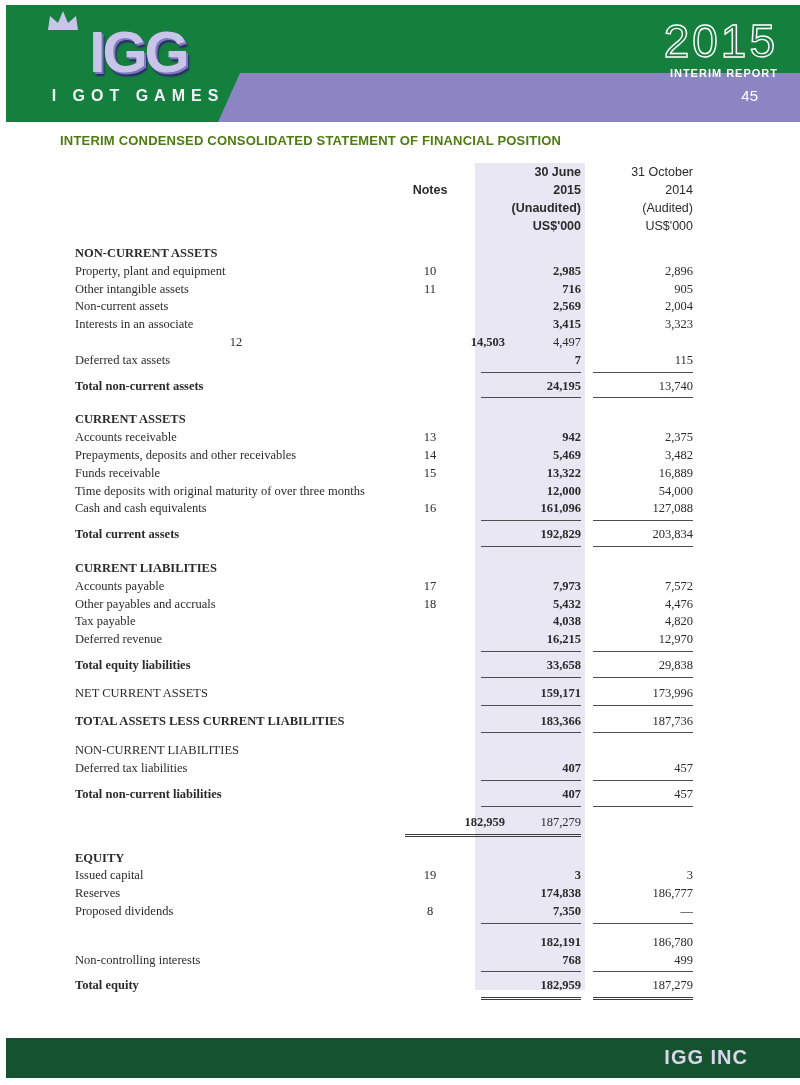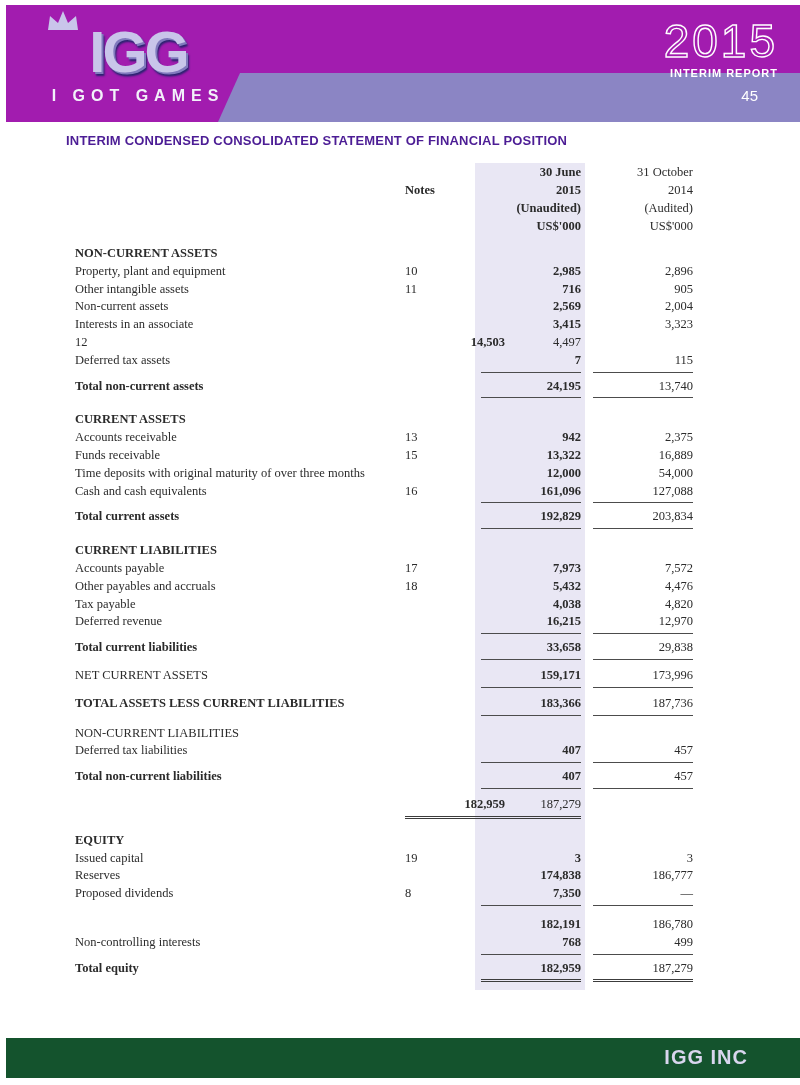"IGG" .hdr { background: #a21caf -> #15803d }
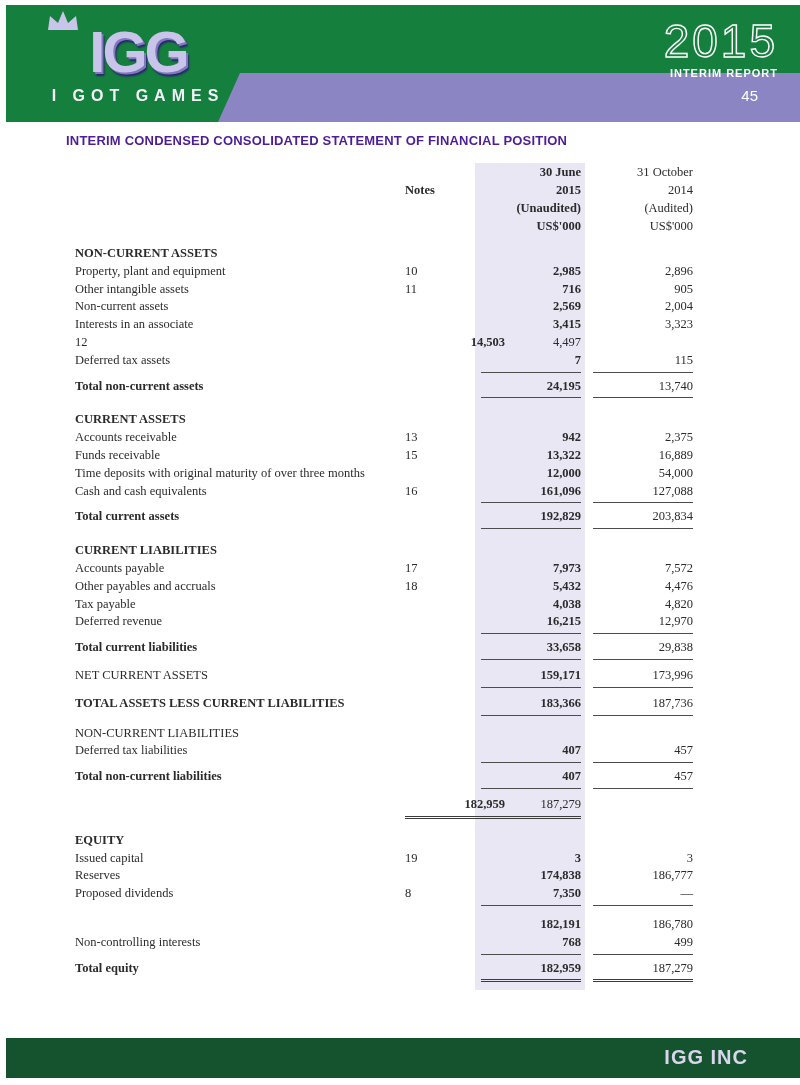"INTERIM CONDENSED CONSOLIDATED STATEMENT" .title { color: #4c1d95 -> #4d7c0f; left: 66px -> 60px }
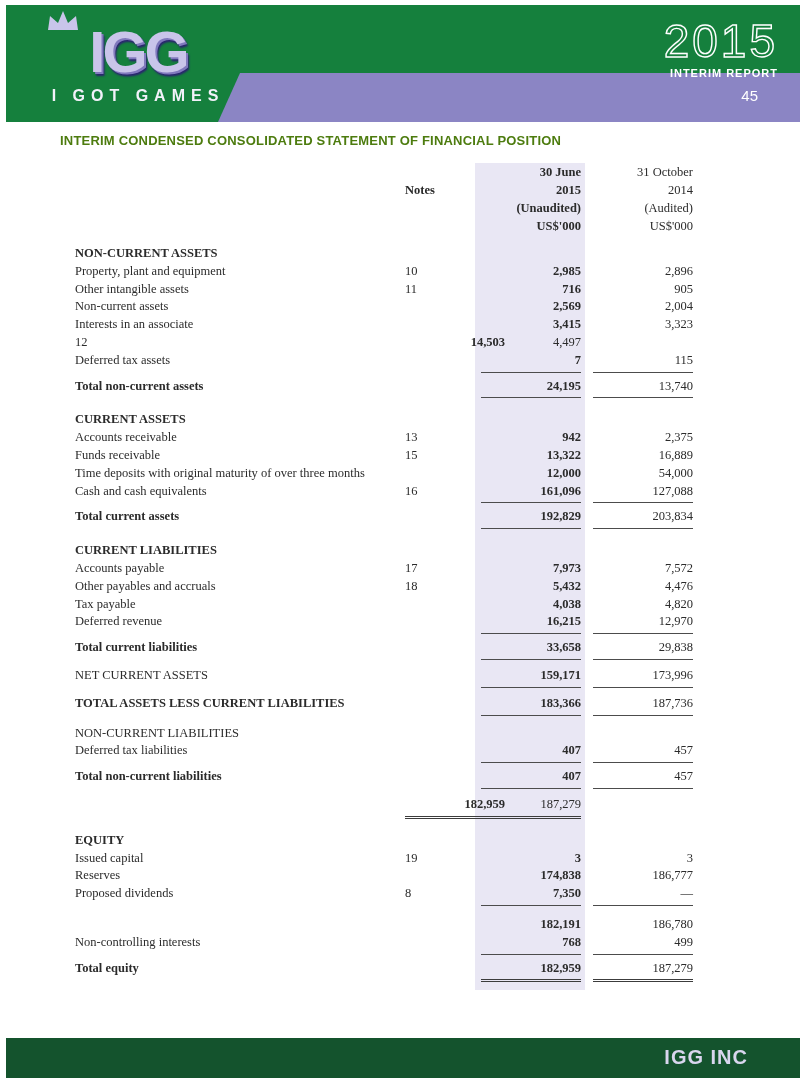"30 June" .colhead .cell { font-family: Liberation Serif, serif -> none }
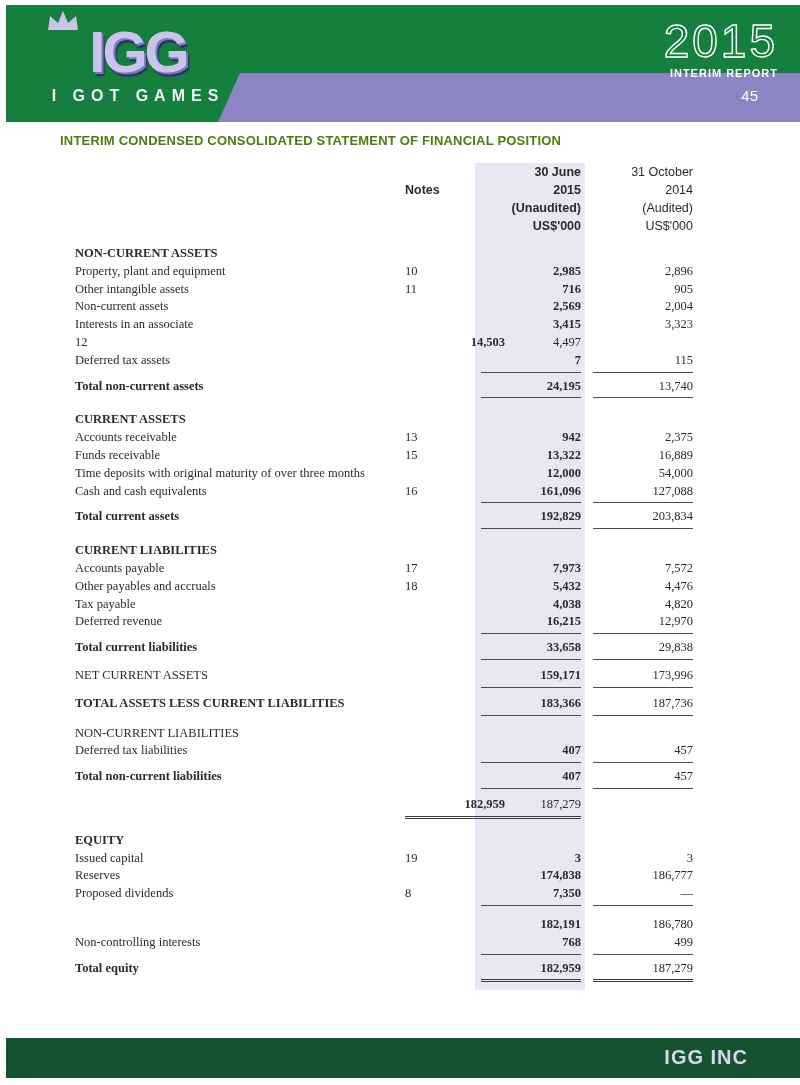"Notes" .c-note { text-align: left -> center }
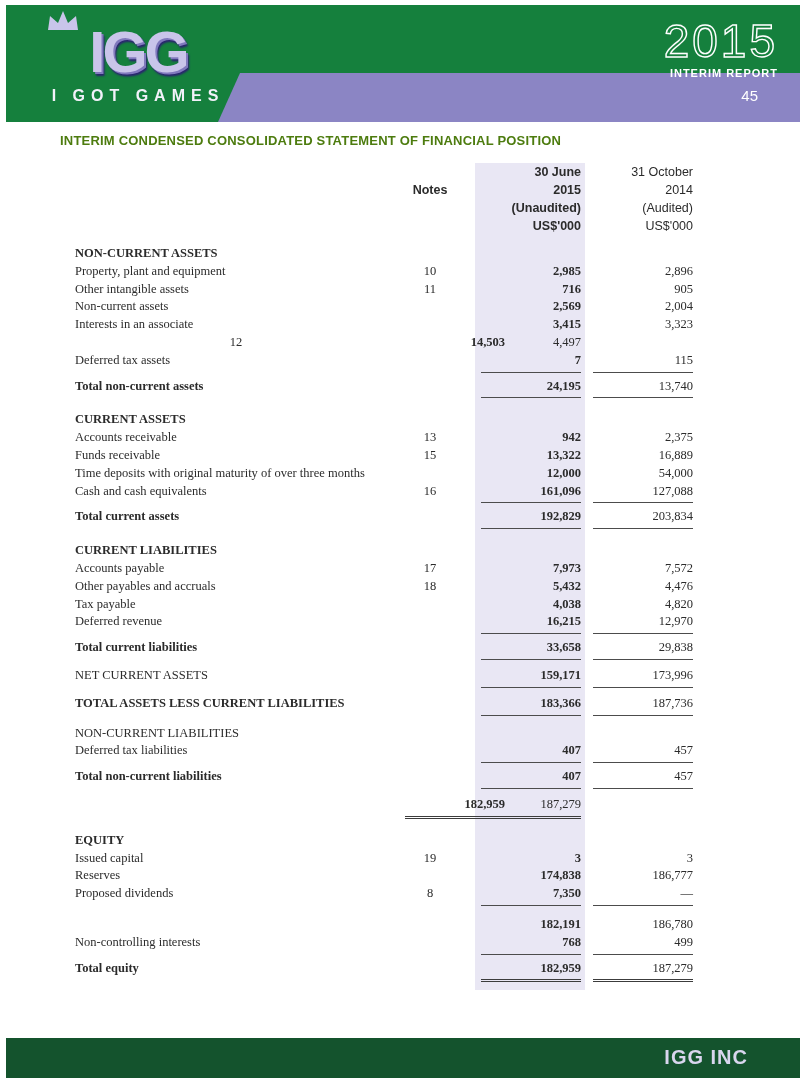"Prepayments, deposits and other" div.grid { html: none -> <div> <div>Prepayments, deposits and other receivables</div> <div>14</div> <div> <span>5,469</span> </div> <div> <span>3,482</span> </div> </div> }
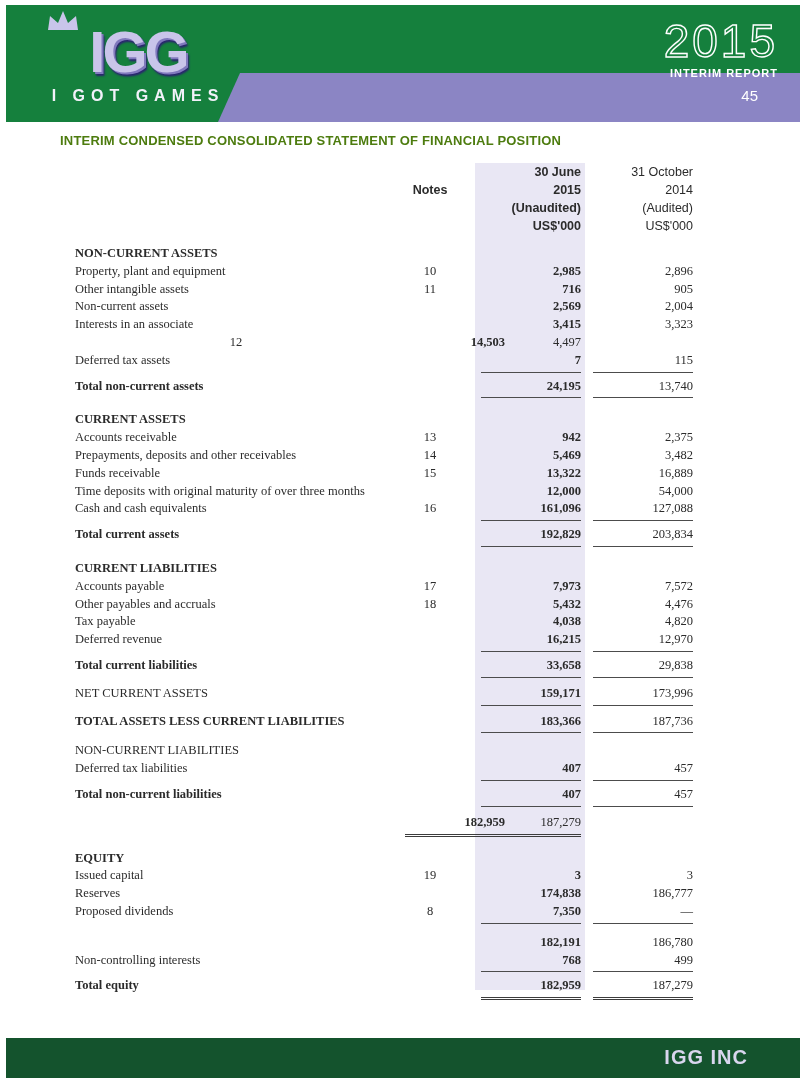"Total current liabilities" div.c-label { text: current -> equity }
